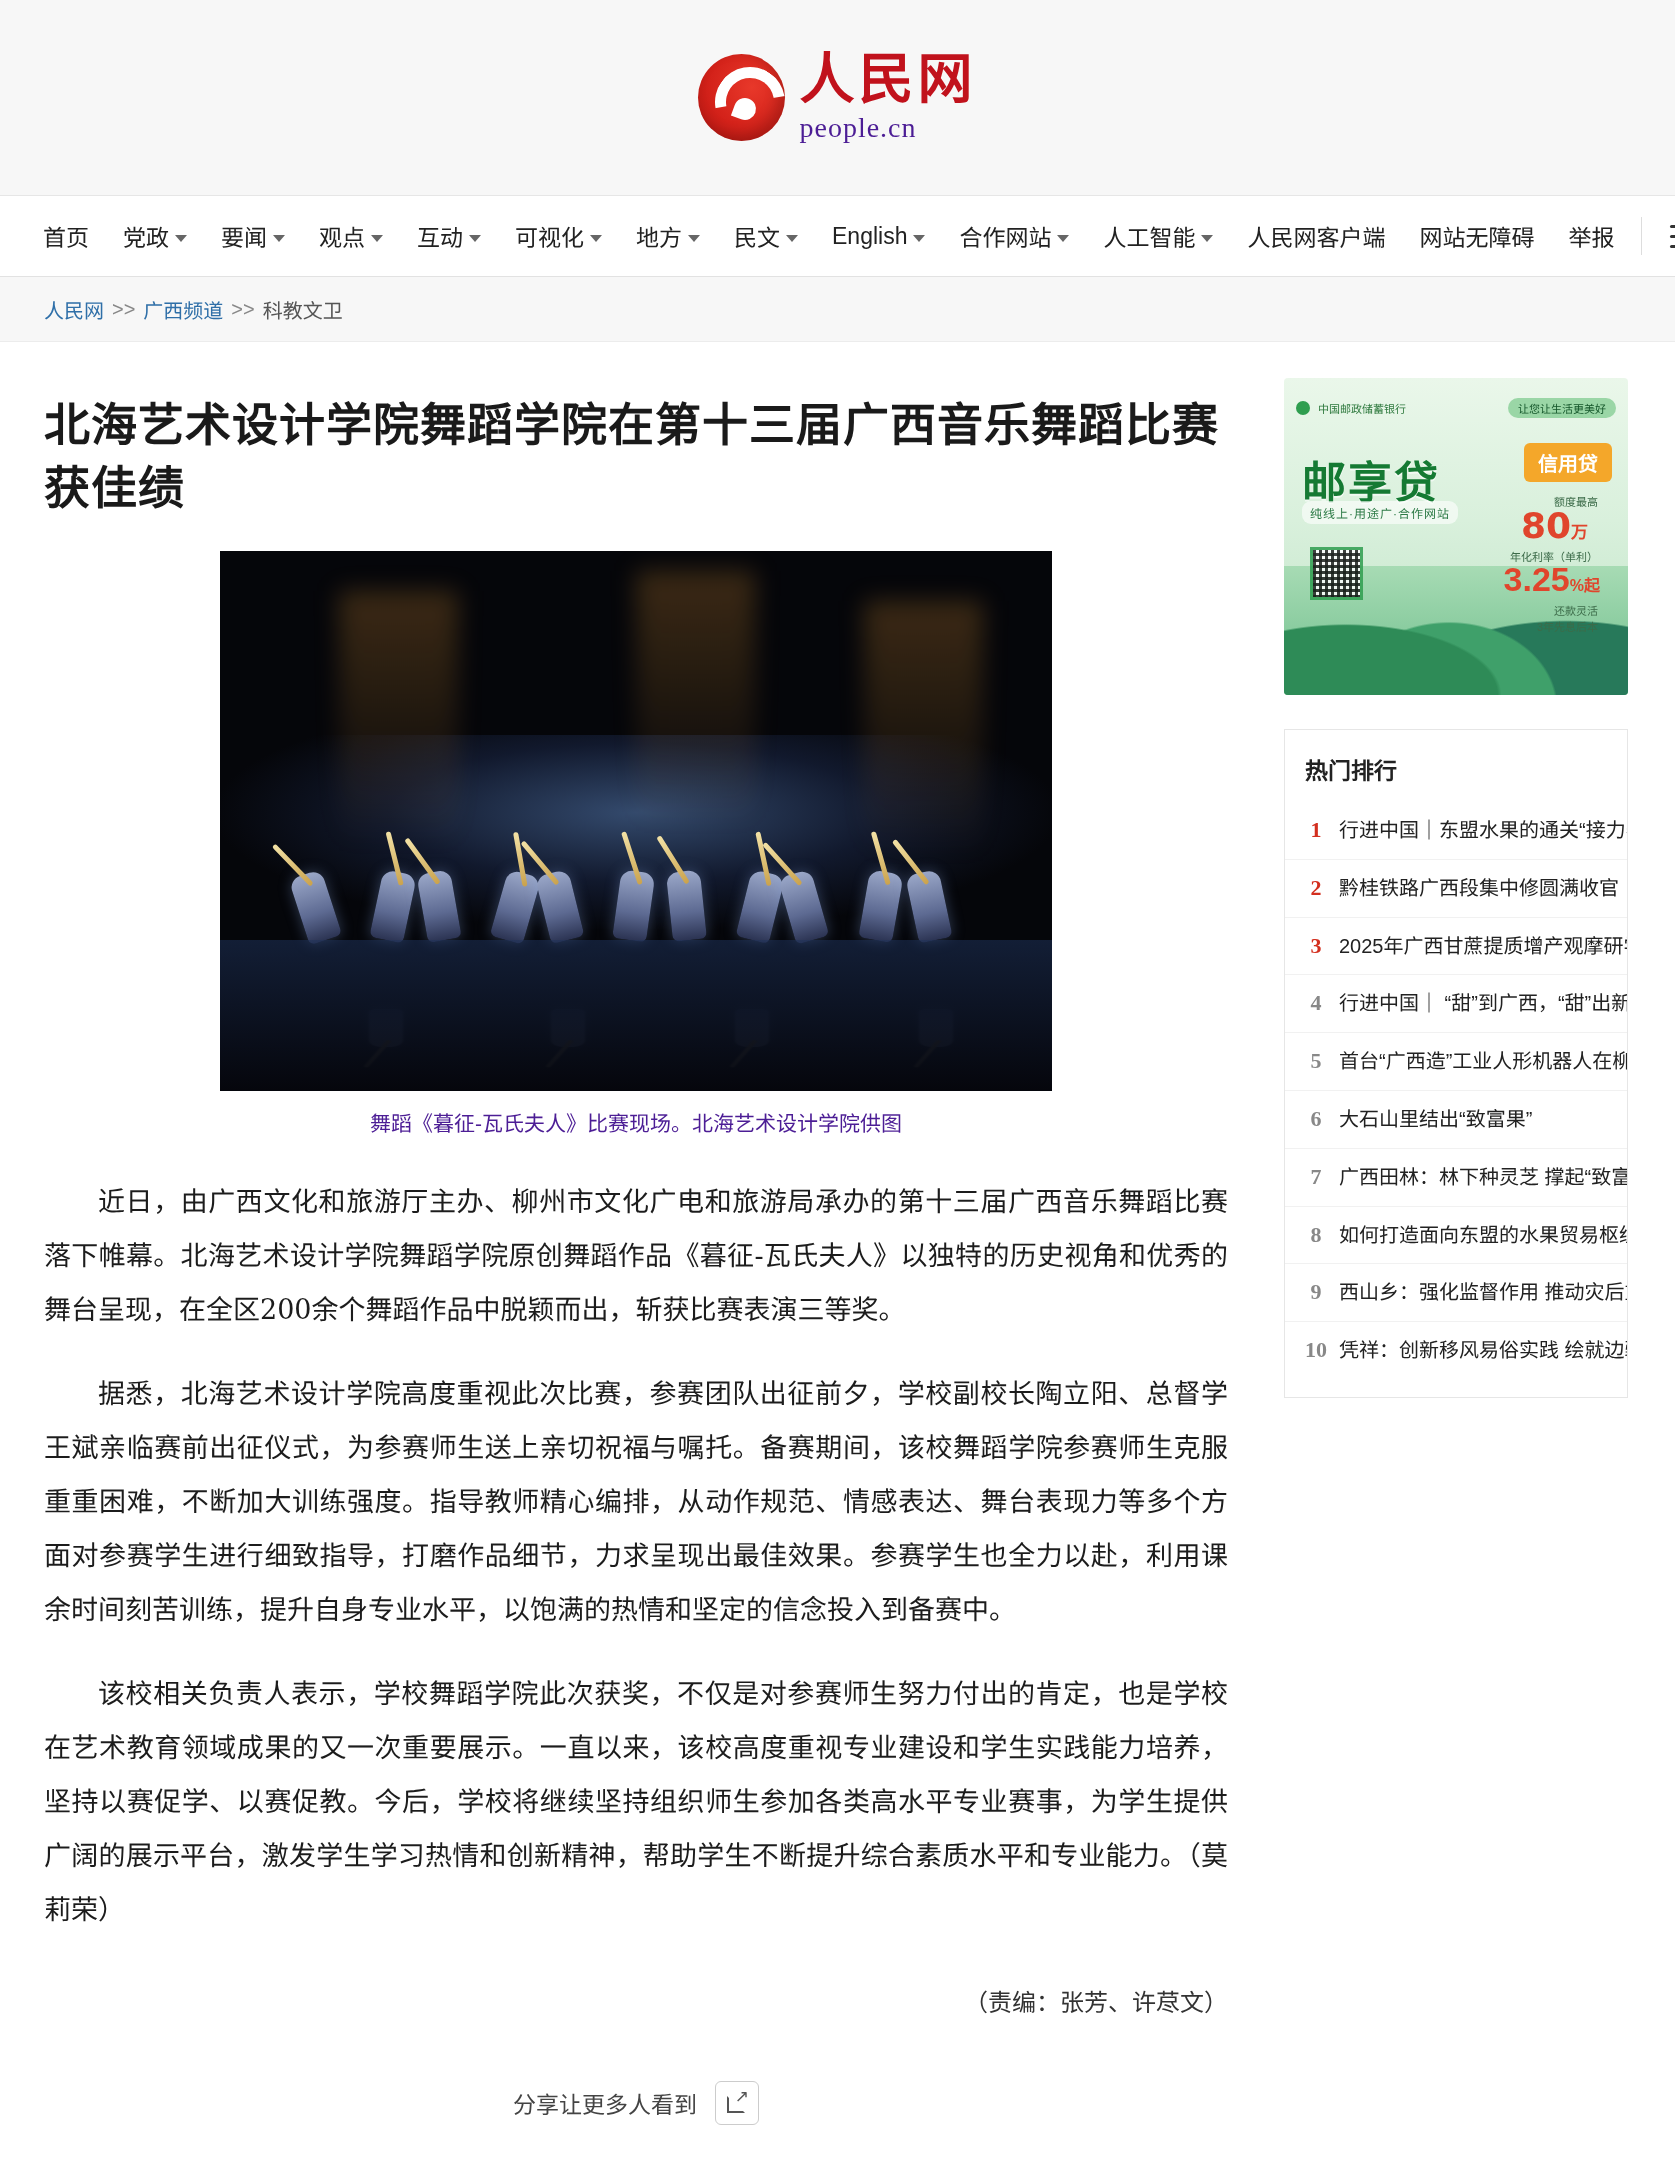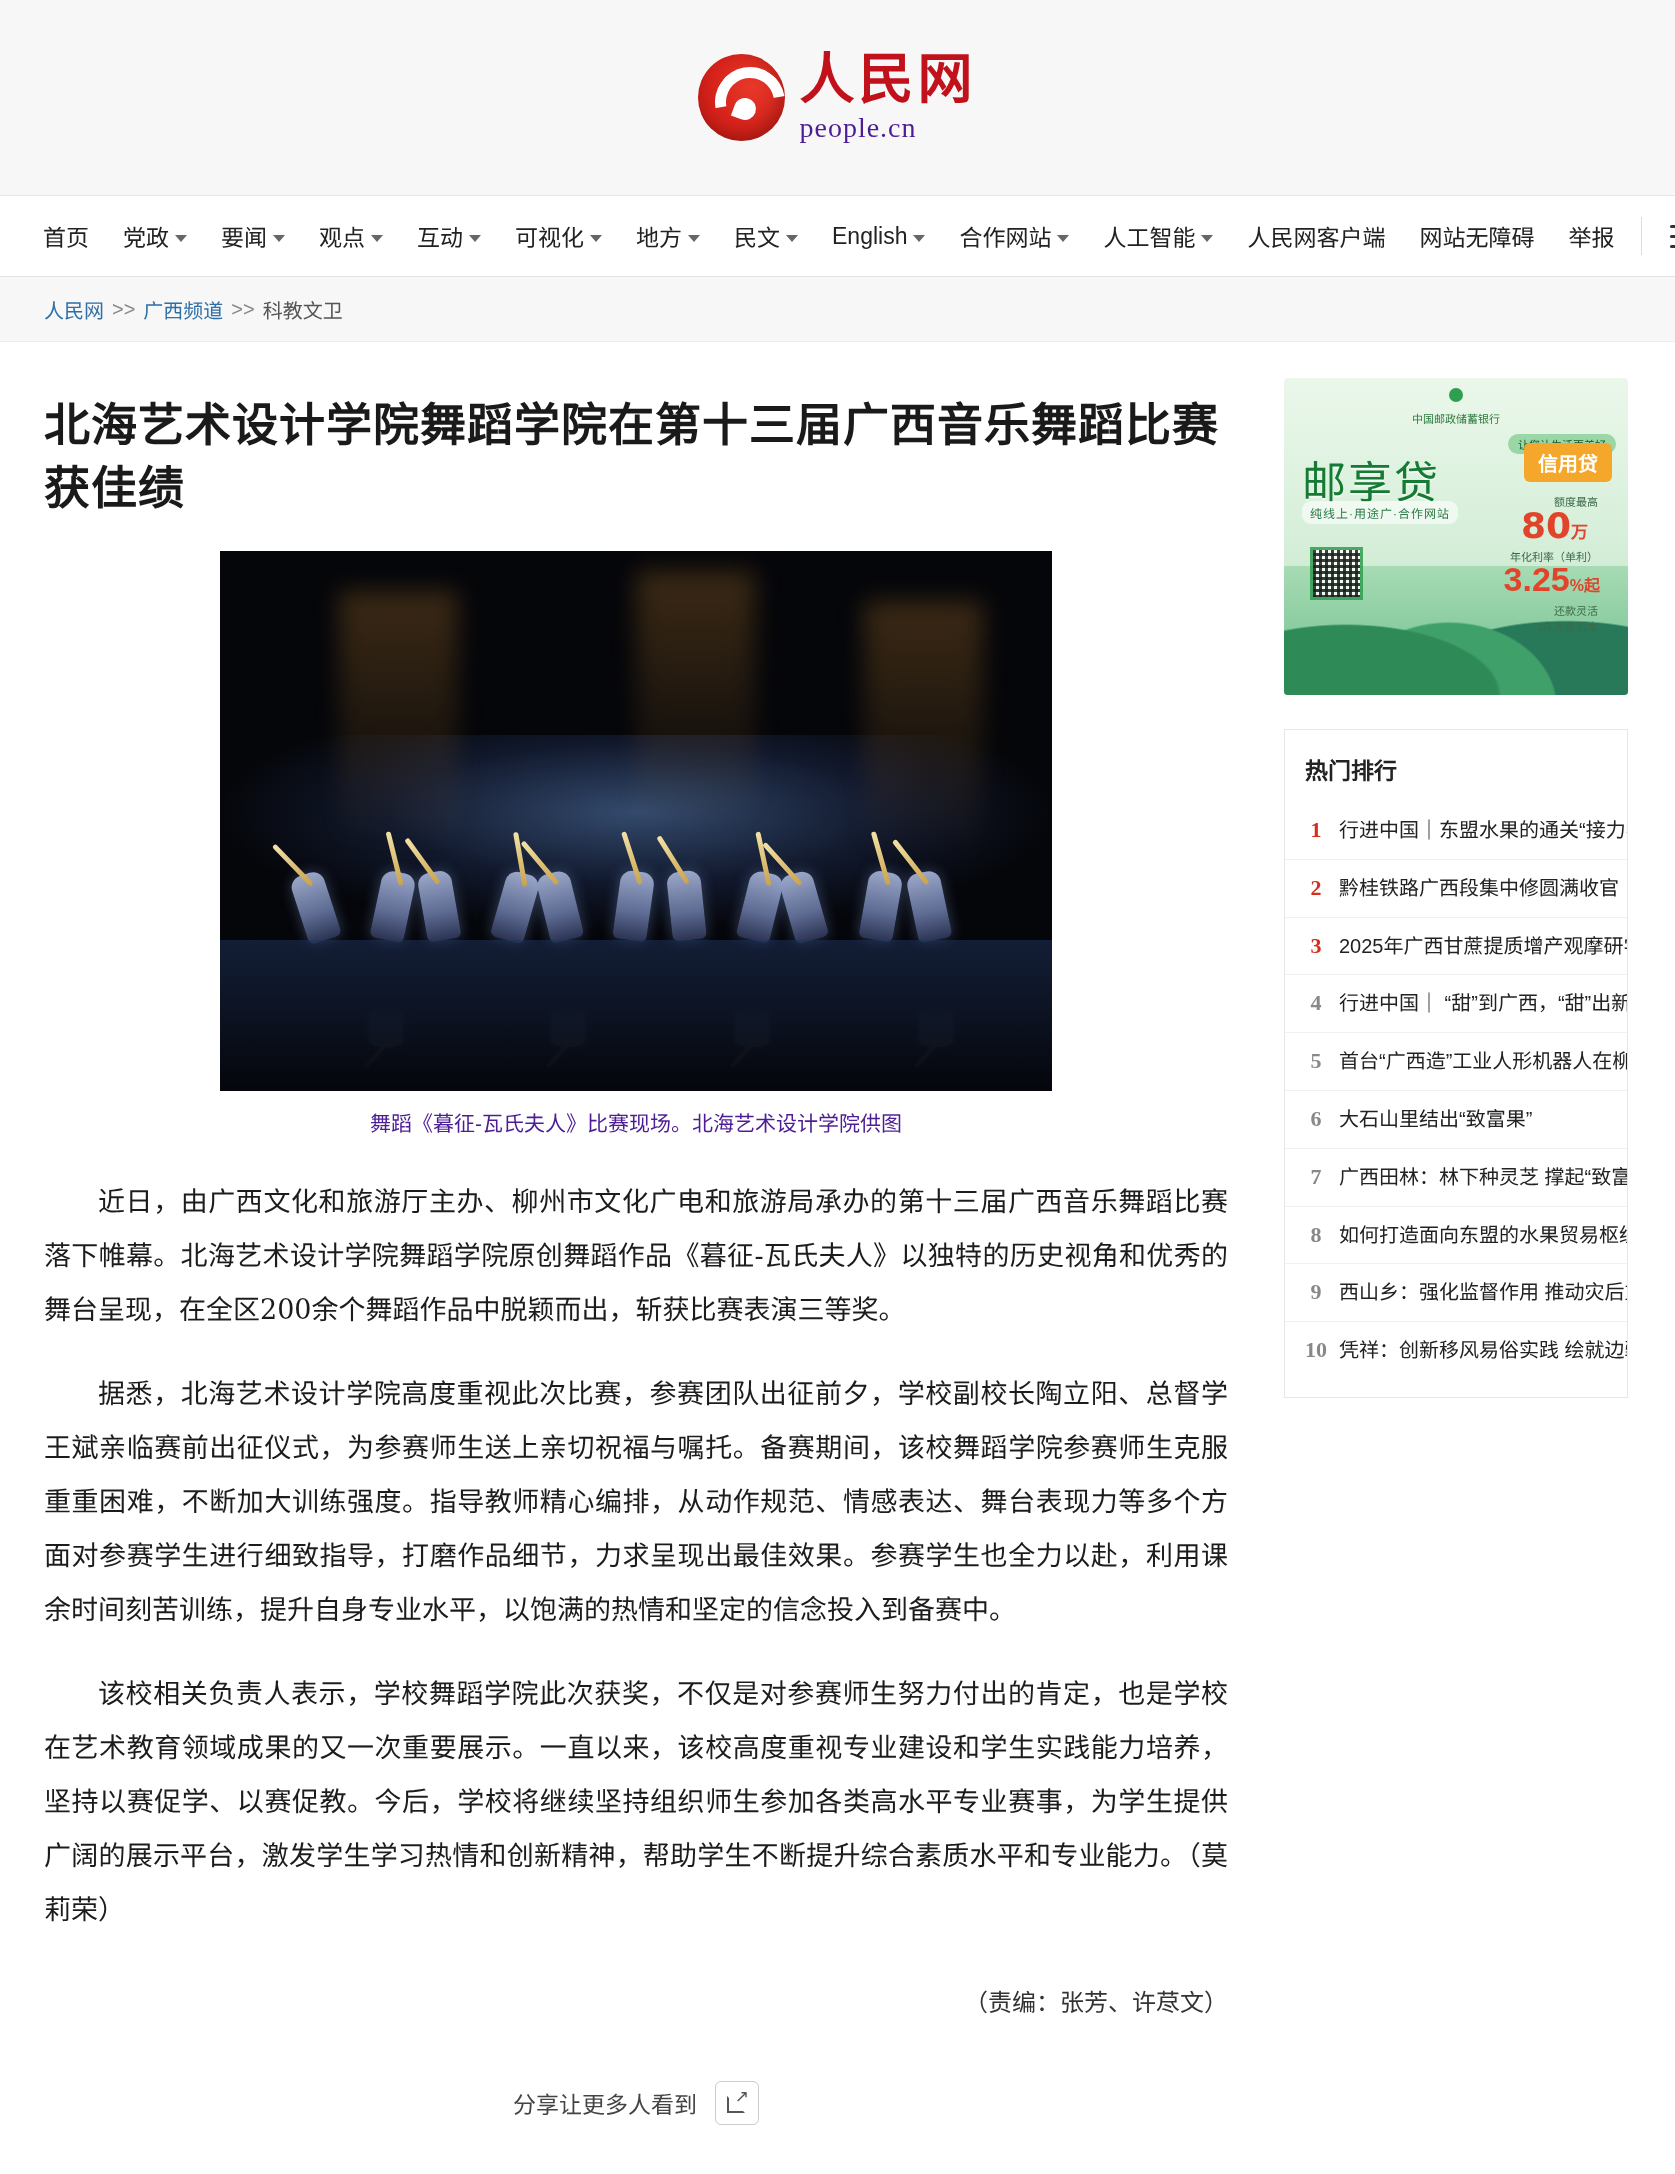"中国邮政储蓄银行" .ad-top { flex-direction: column -> none; top: 10px -> 20px }
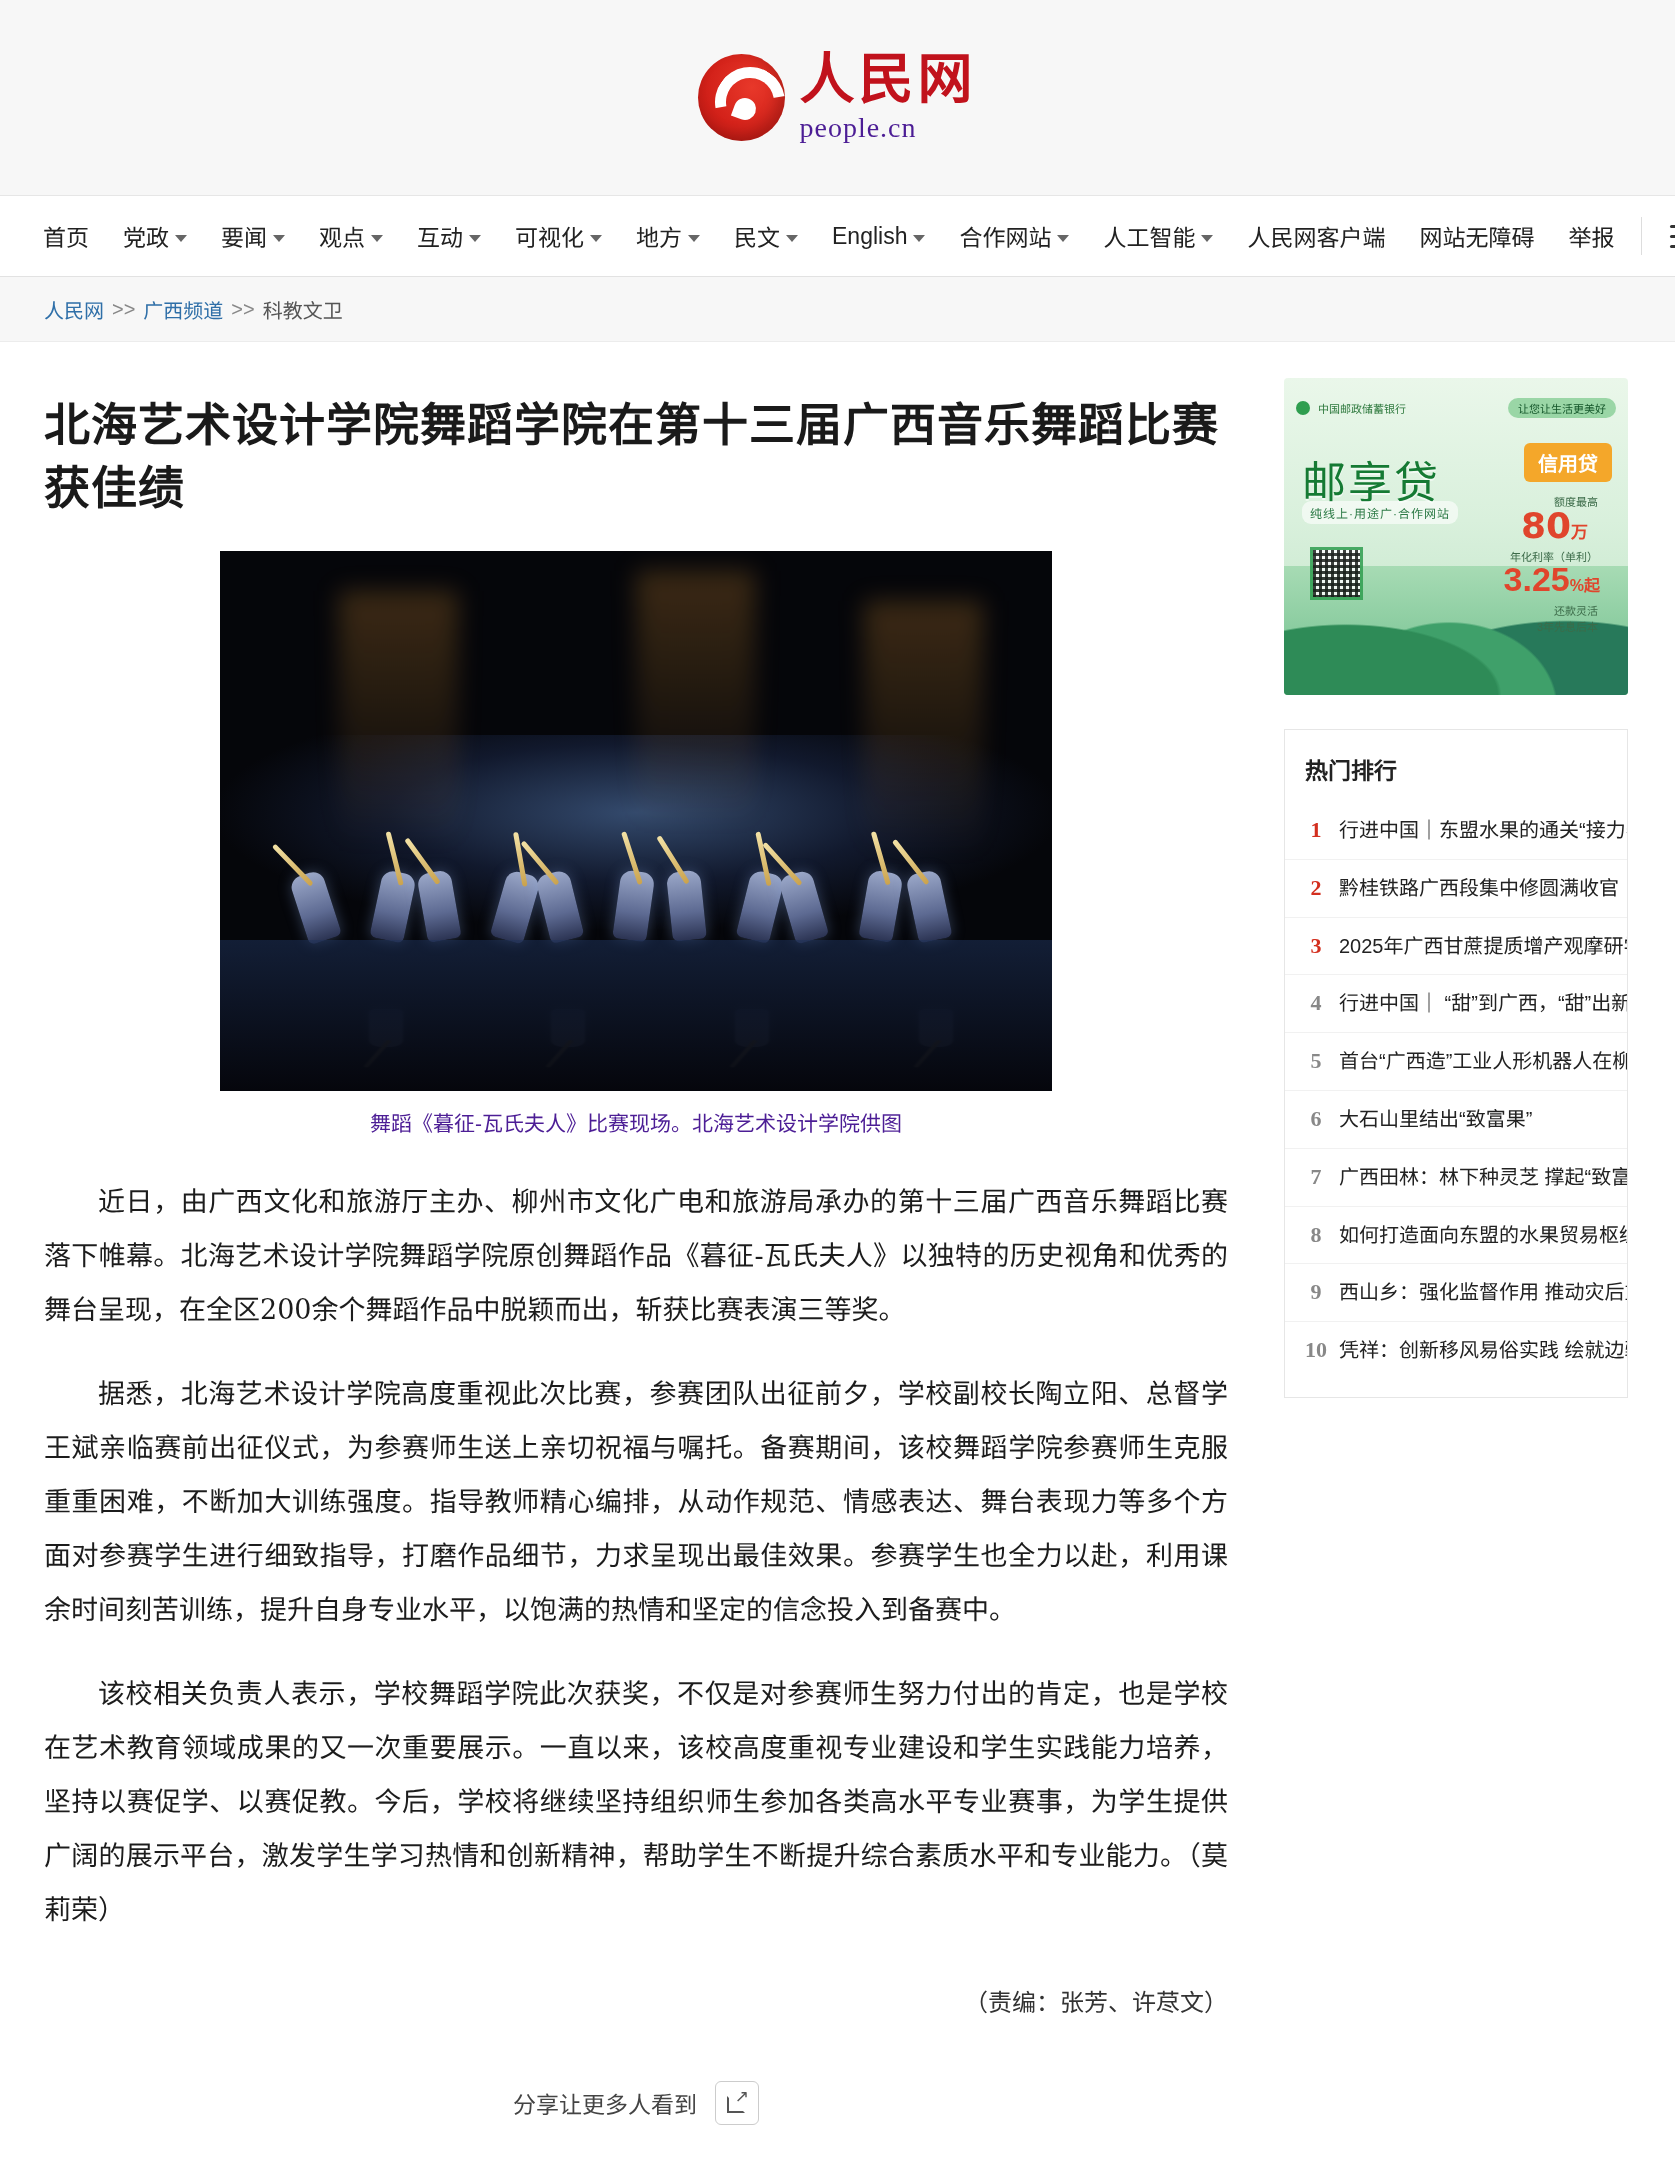"邮享贷" .ad-title { font-weight: 400 -> 700 }
